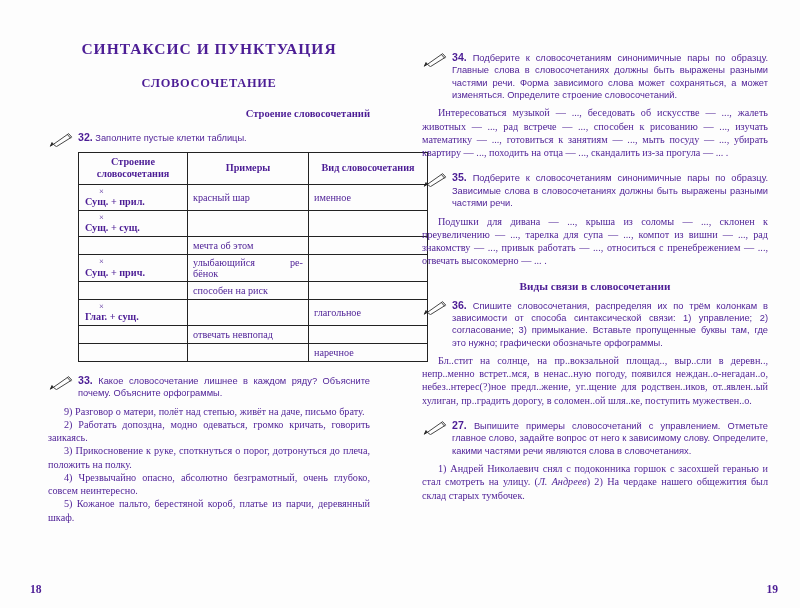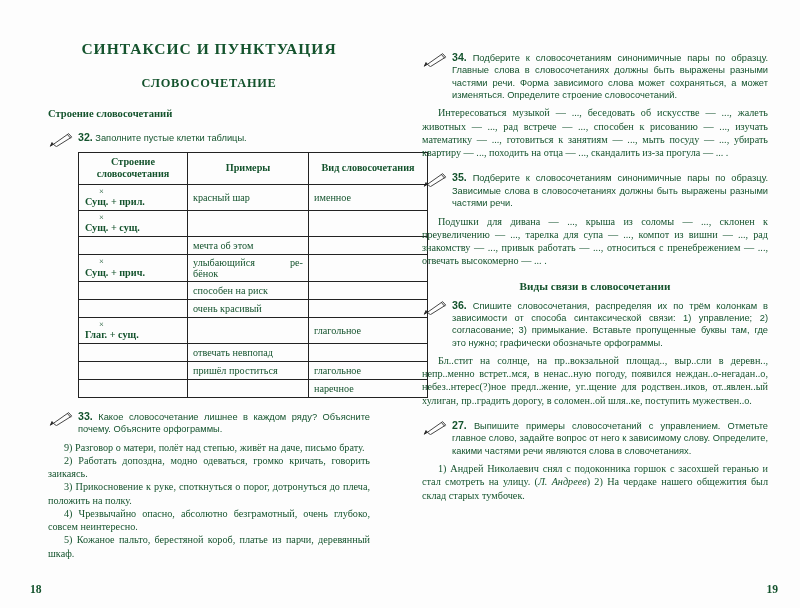"СИНТАКСИС И ПУНКТУАЦИЯ" #page { color: #14532d -> #4c1d95 }
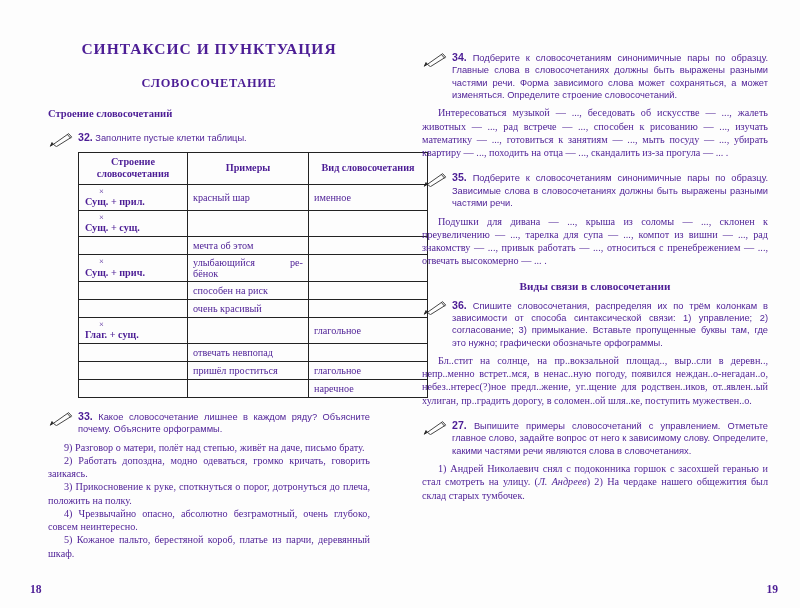"Строение словосочетаний" .h-sub2 { text-align: left -> right }
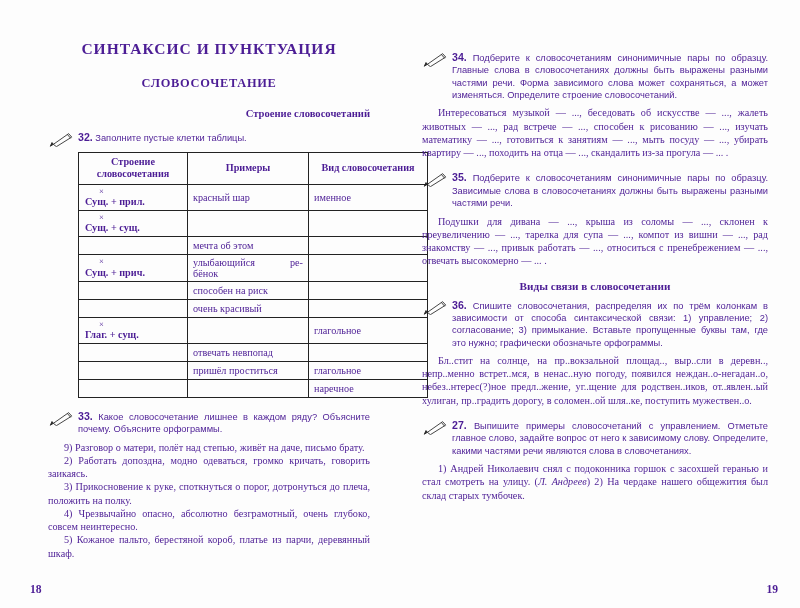"очень красивый" tr { html: <tr> <td> <span></span> <span></span> </td> <td>очень красивый</td> <td></td> </tr> -> none }
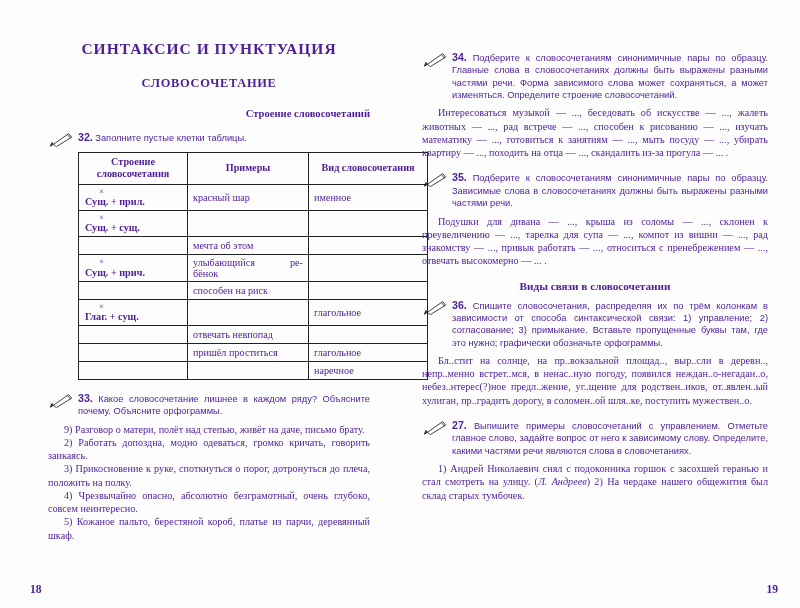"пришёл проститься" tr { html: <tr> <td> <span></span> <span></span> </td> <td>пришёл проститься</td> <td>глагольное</td> </tr> -> none }
